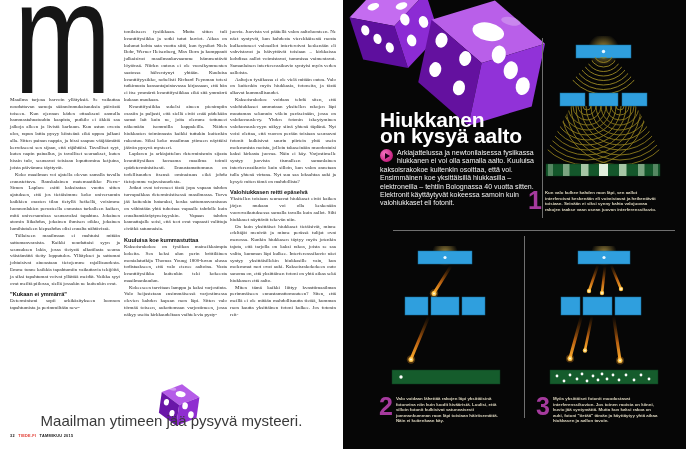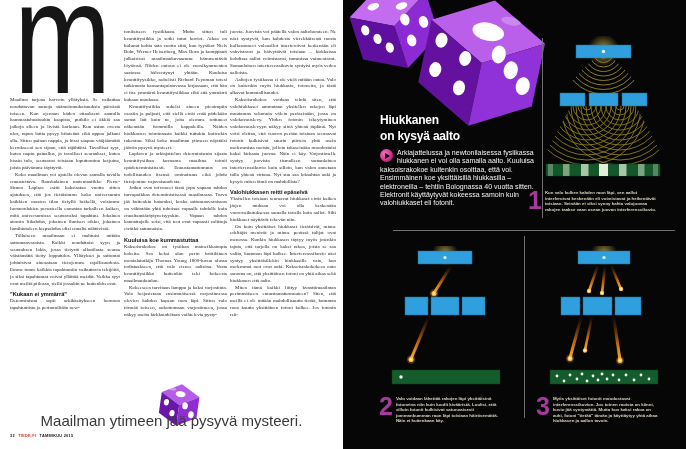"Hiukkanen" .rtitle { font-size: 12px -> 21px }
